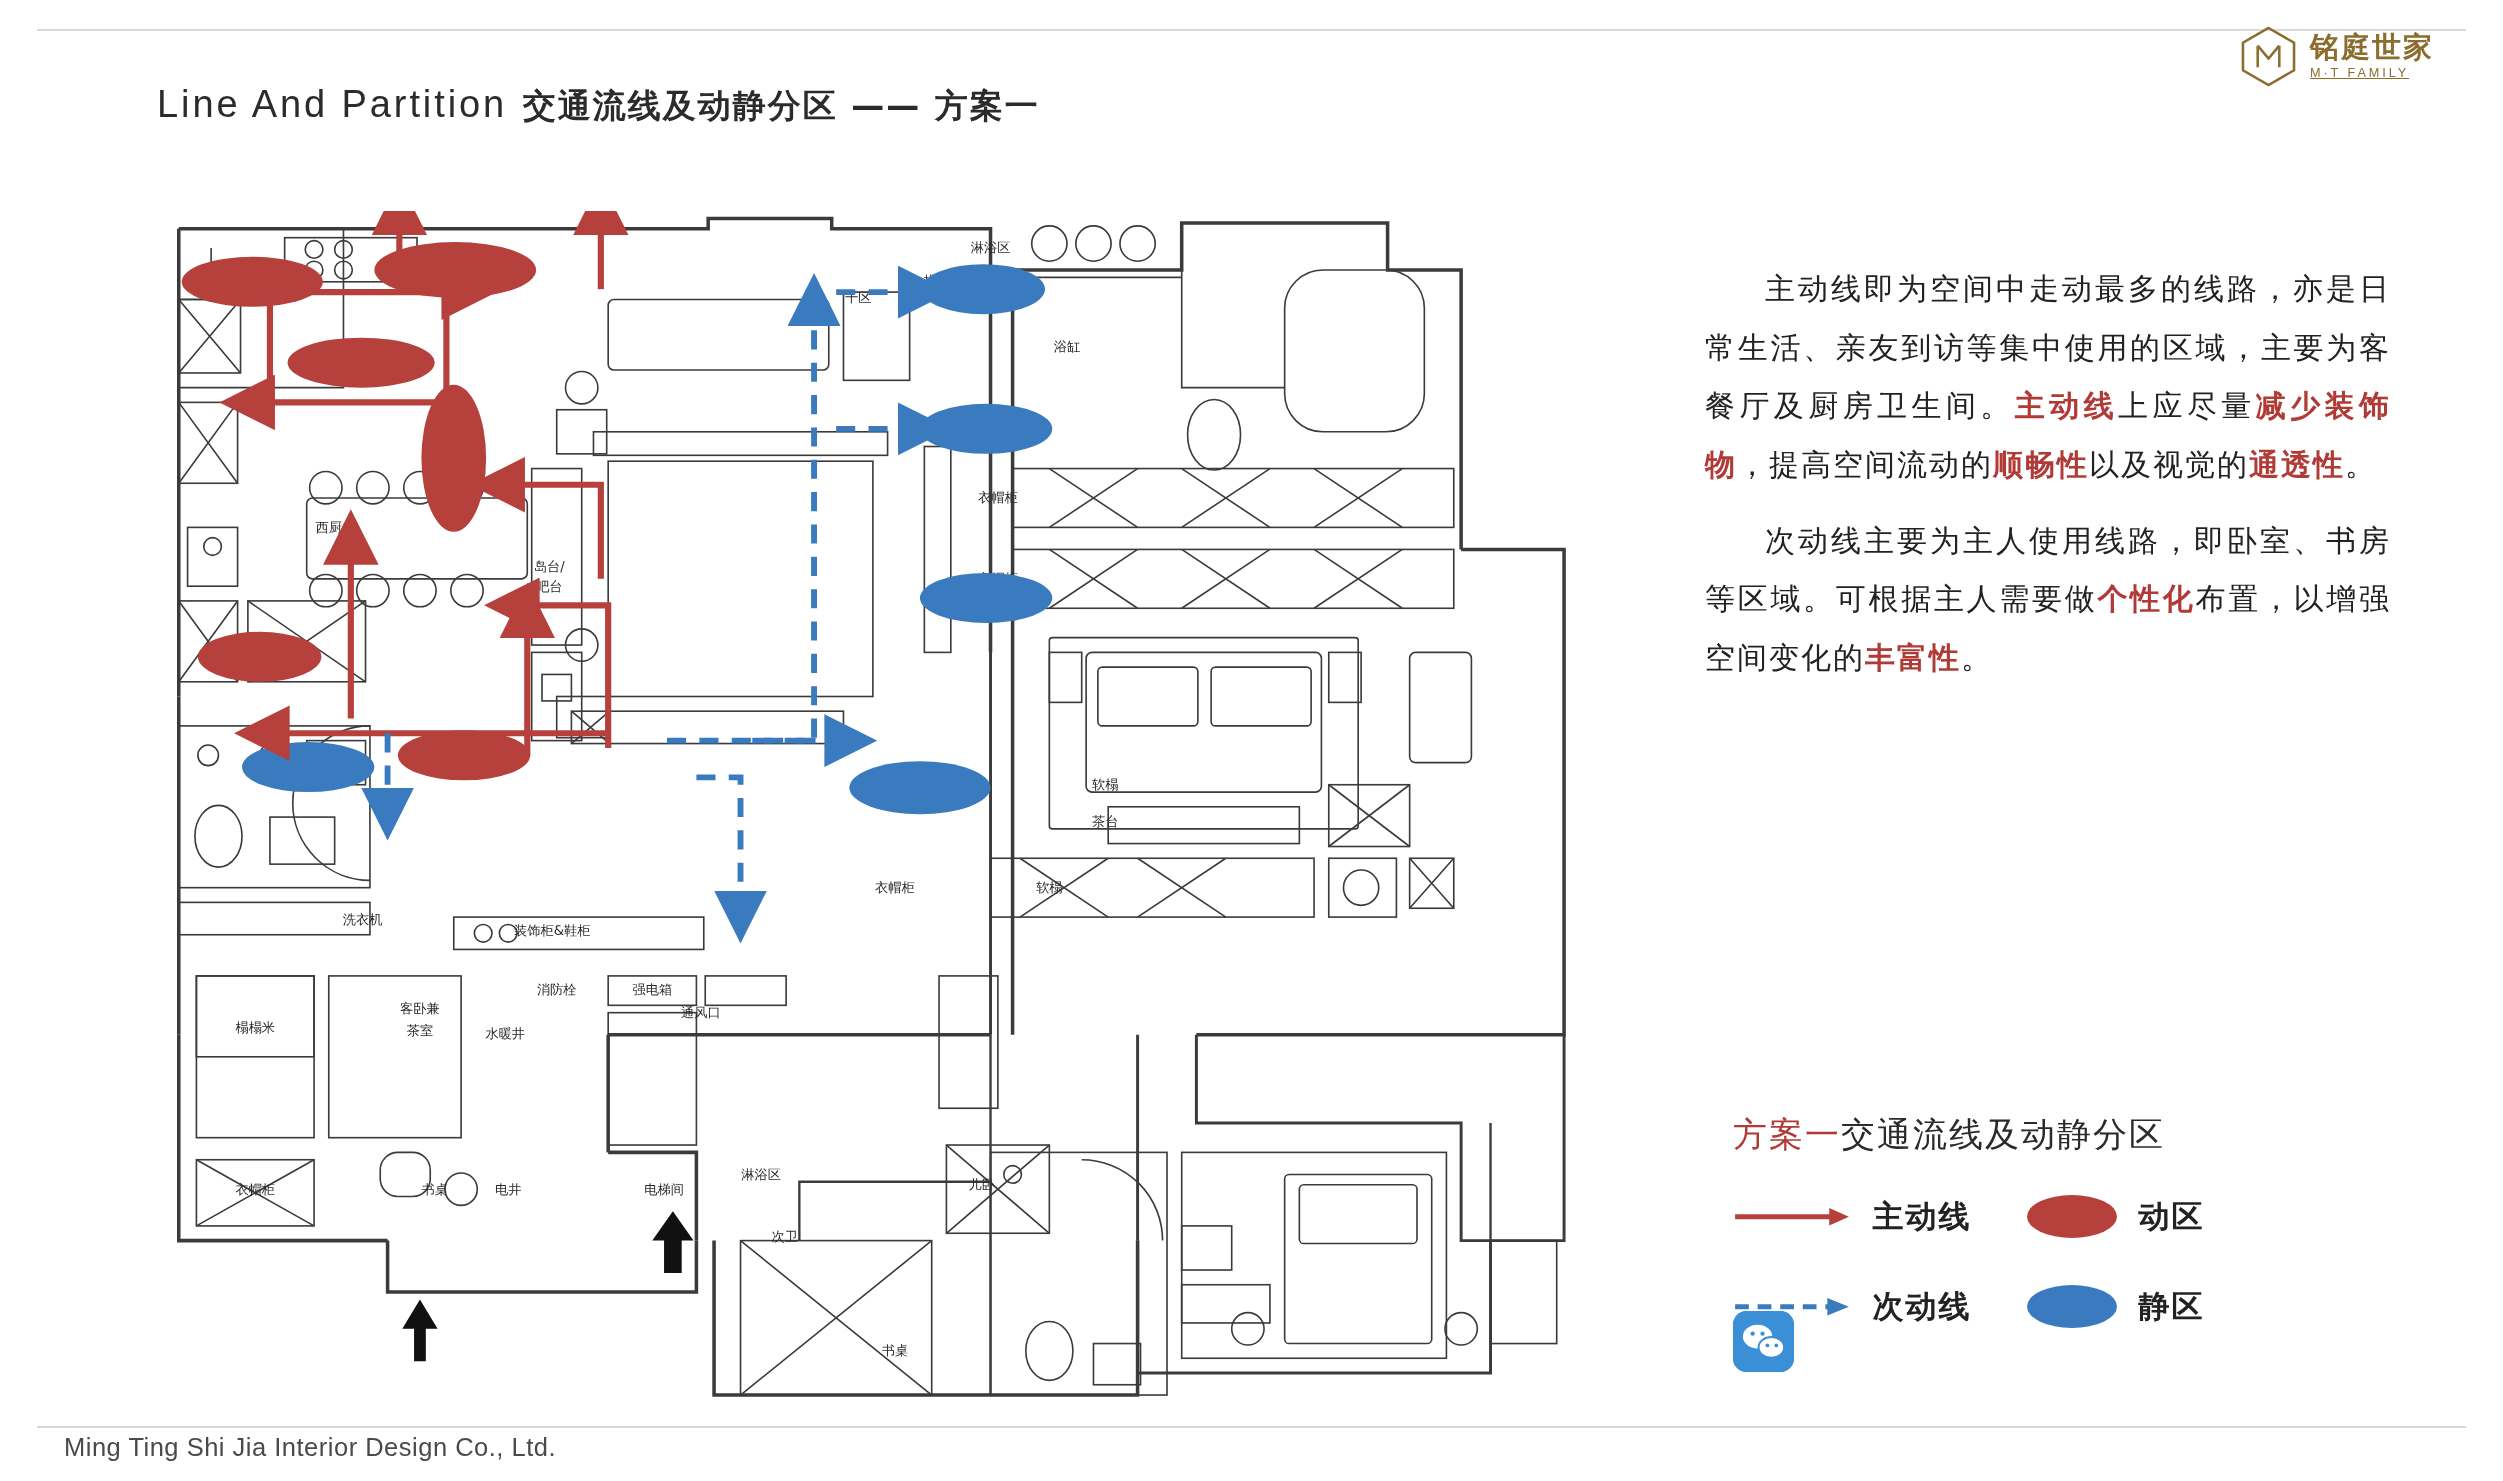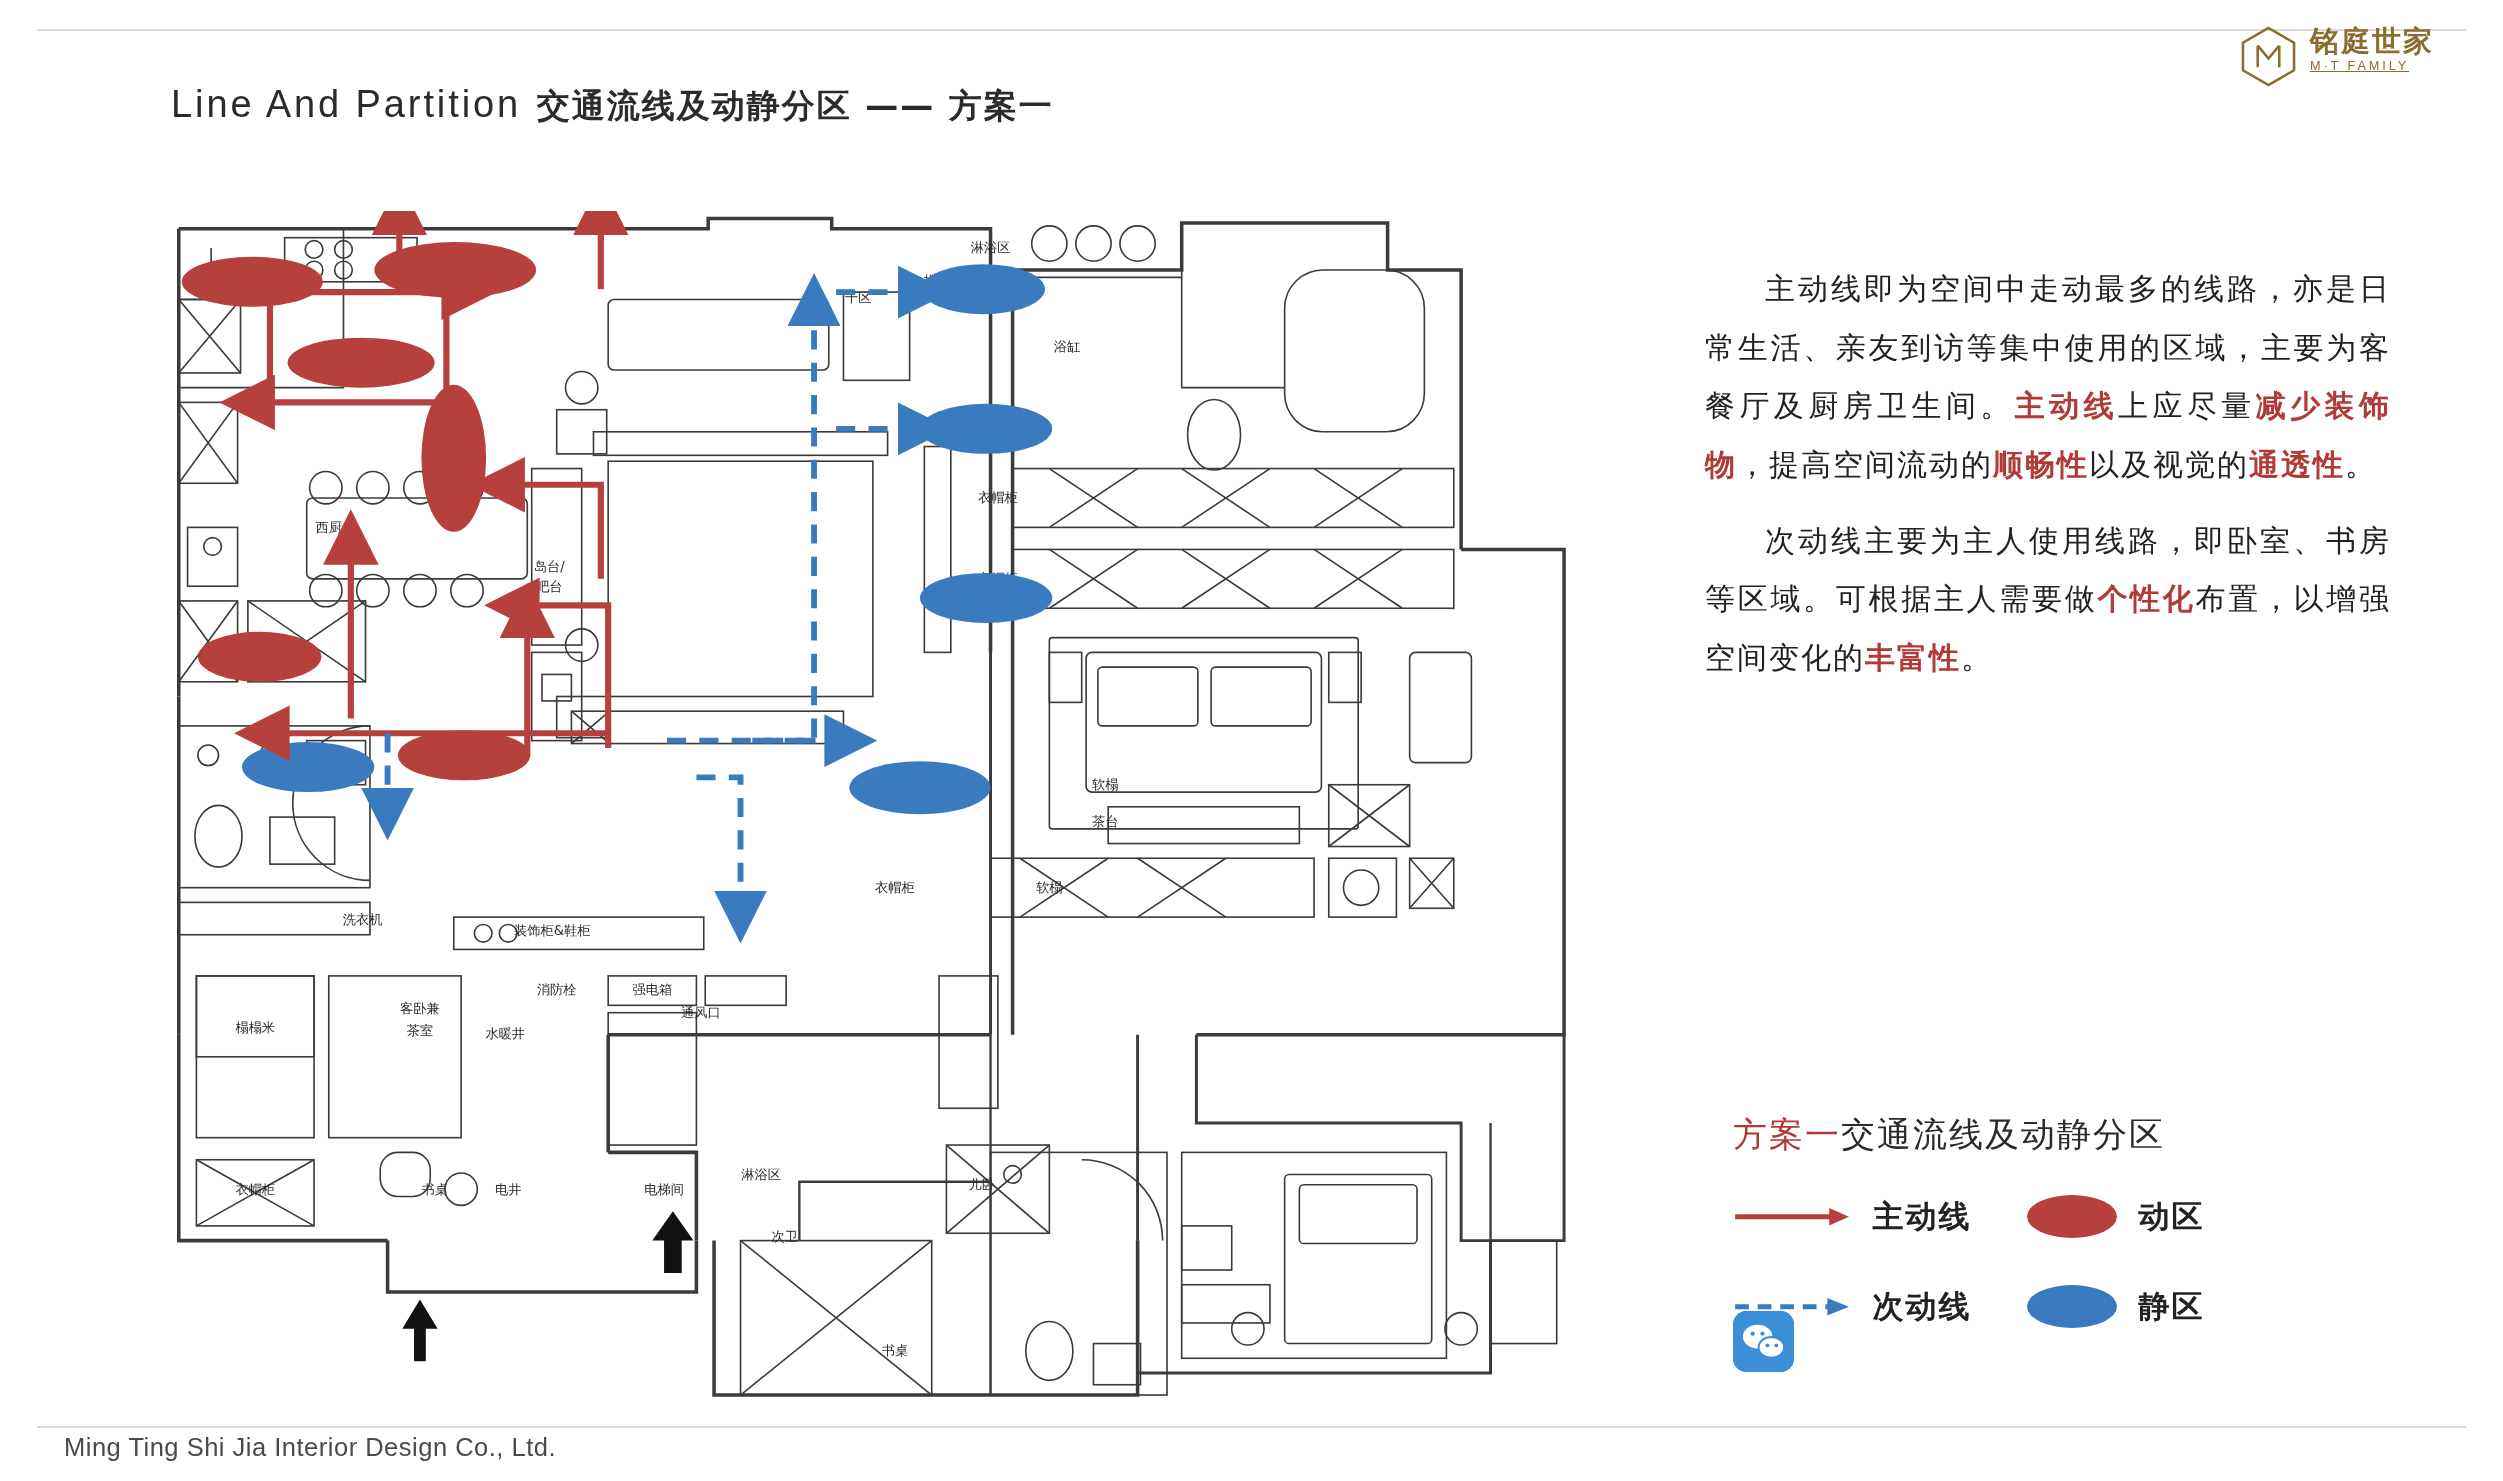"铭庭世家" .logo { align-items: flex-start -> center }
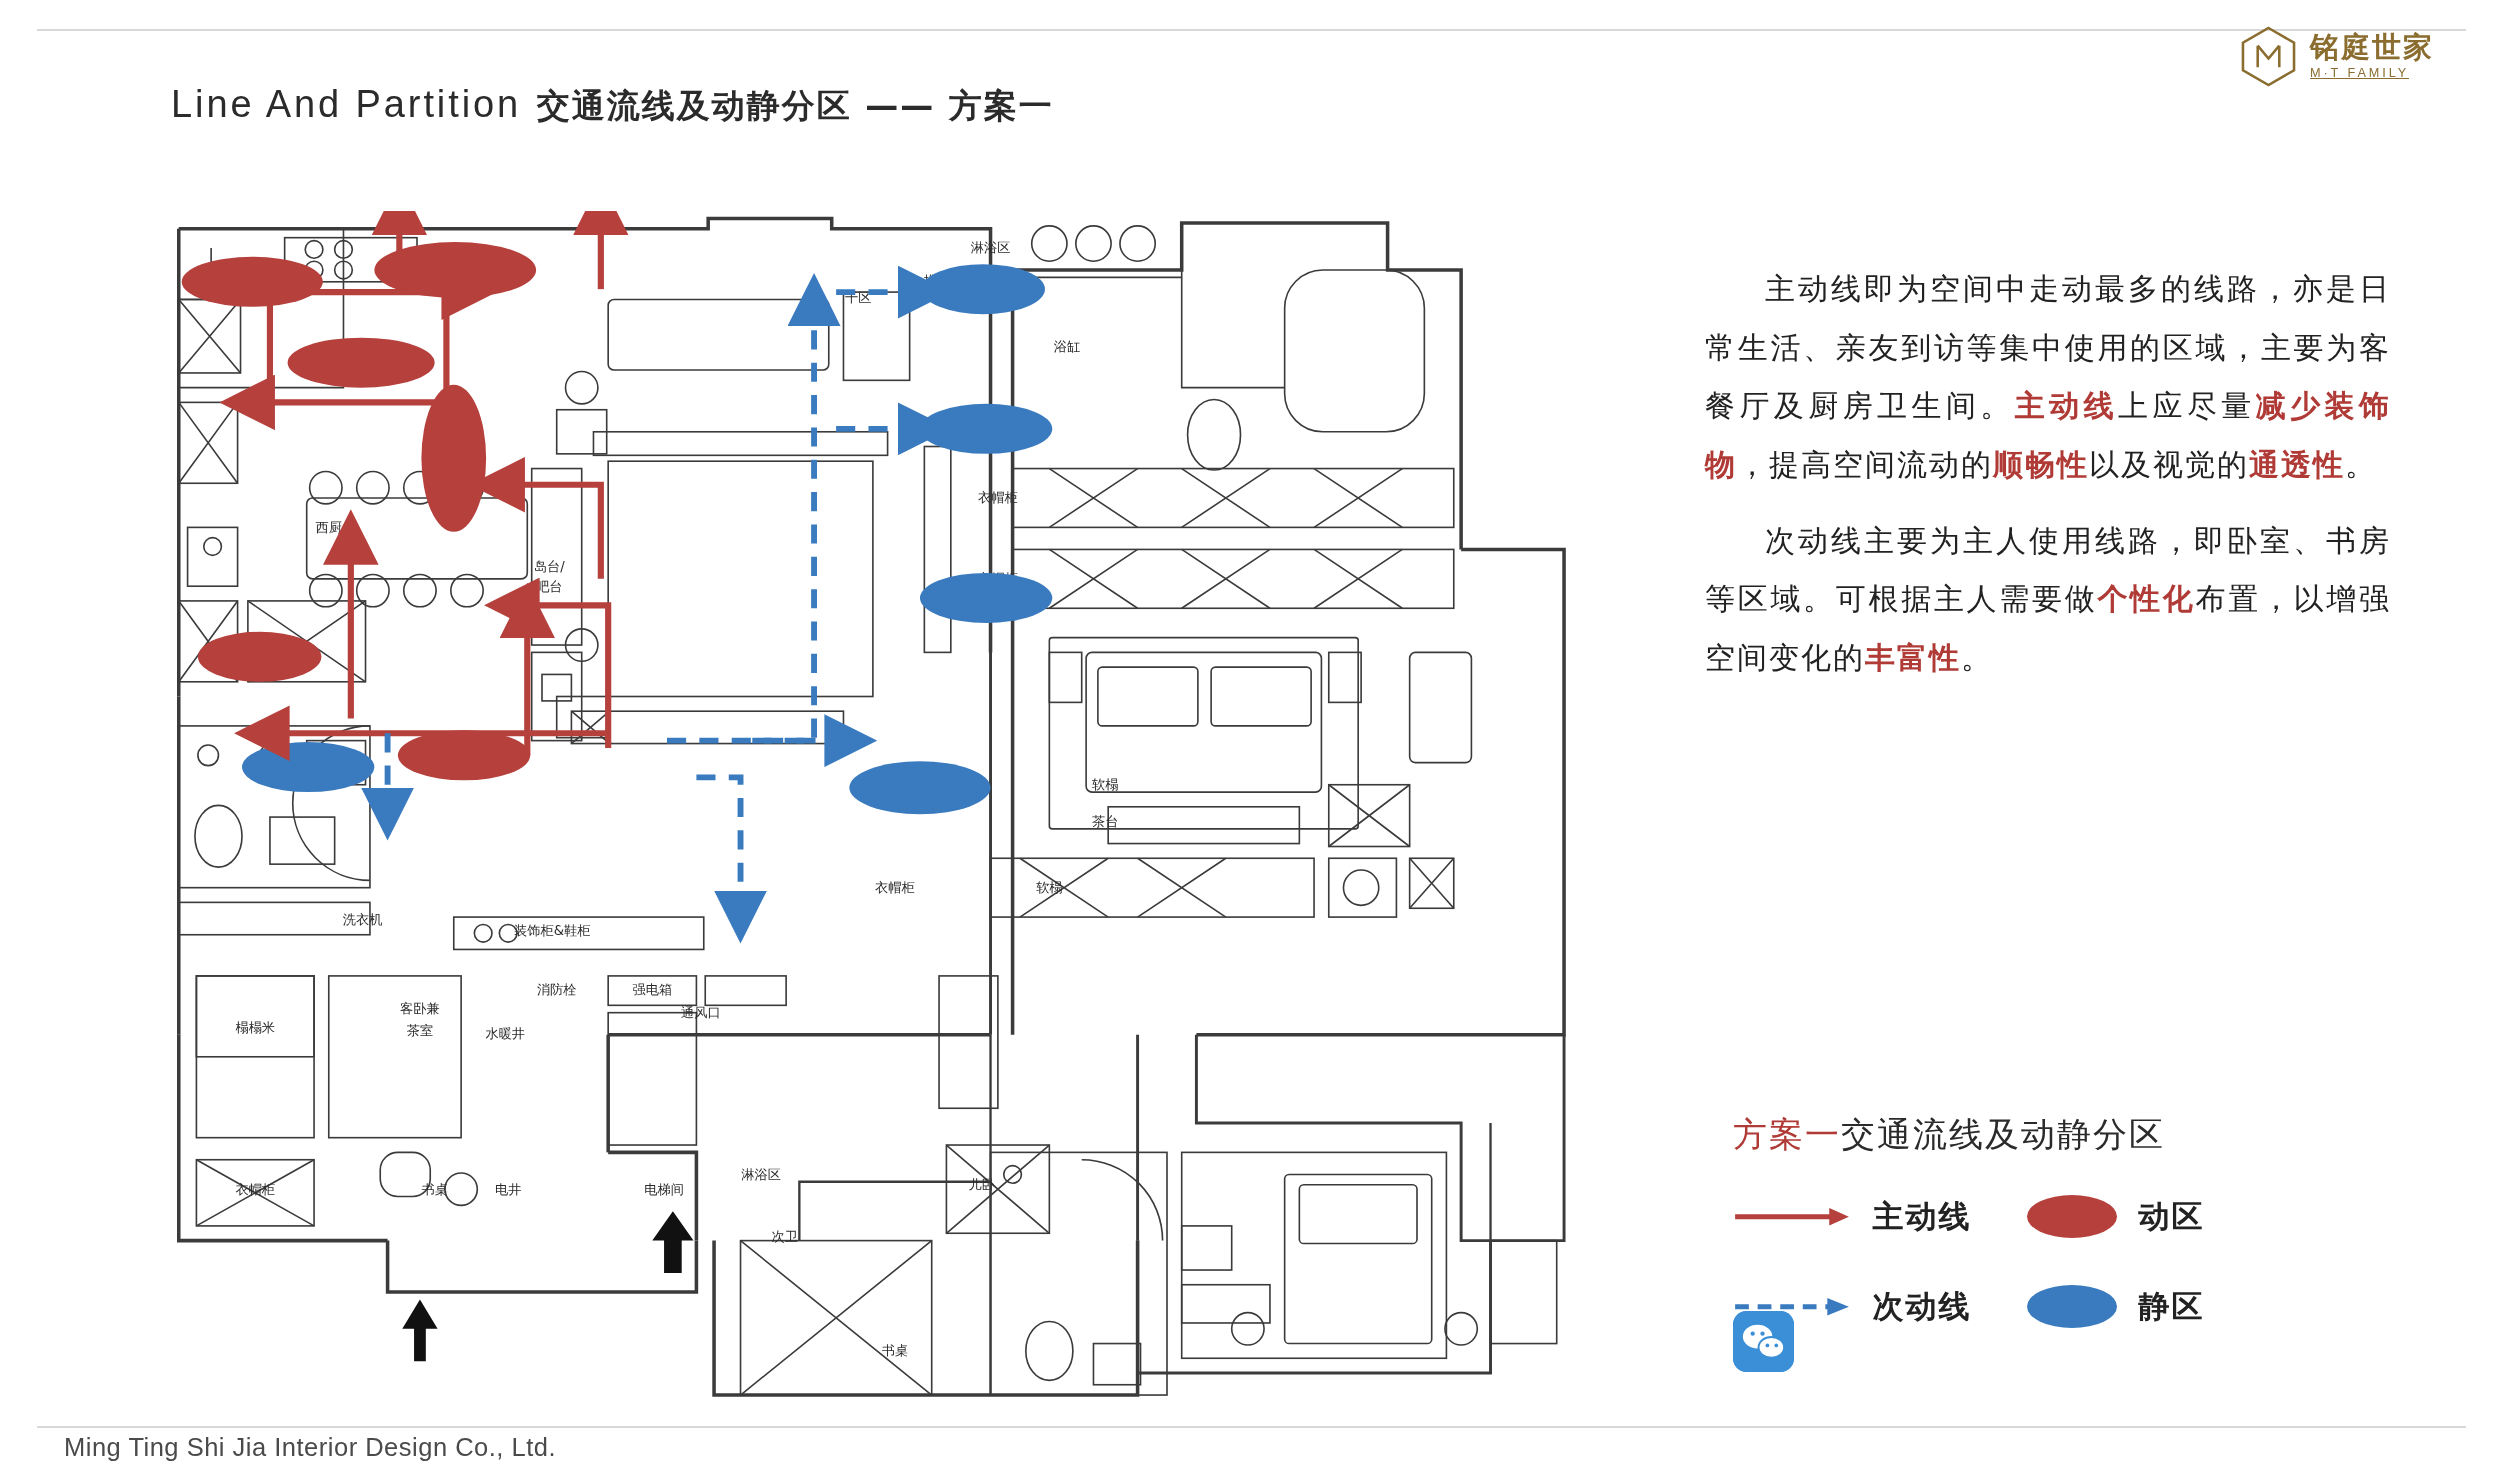"Line And Partition 交通流线及动静分区 ——" .title { left: 171px -> 157px }
